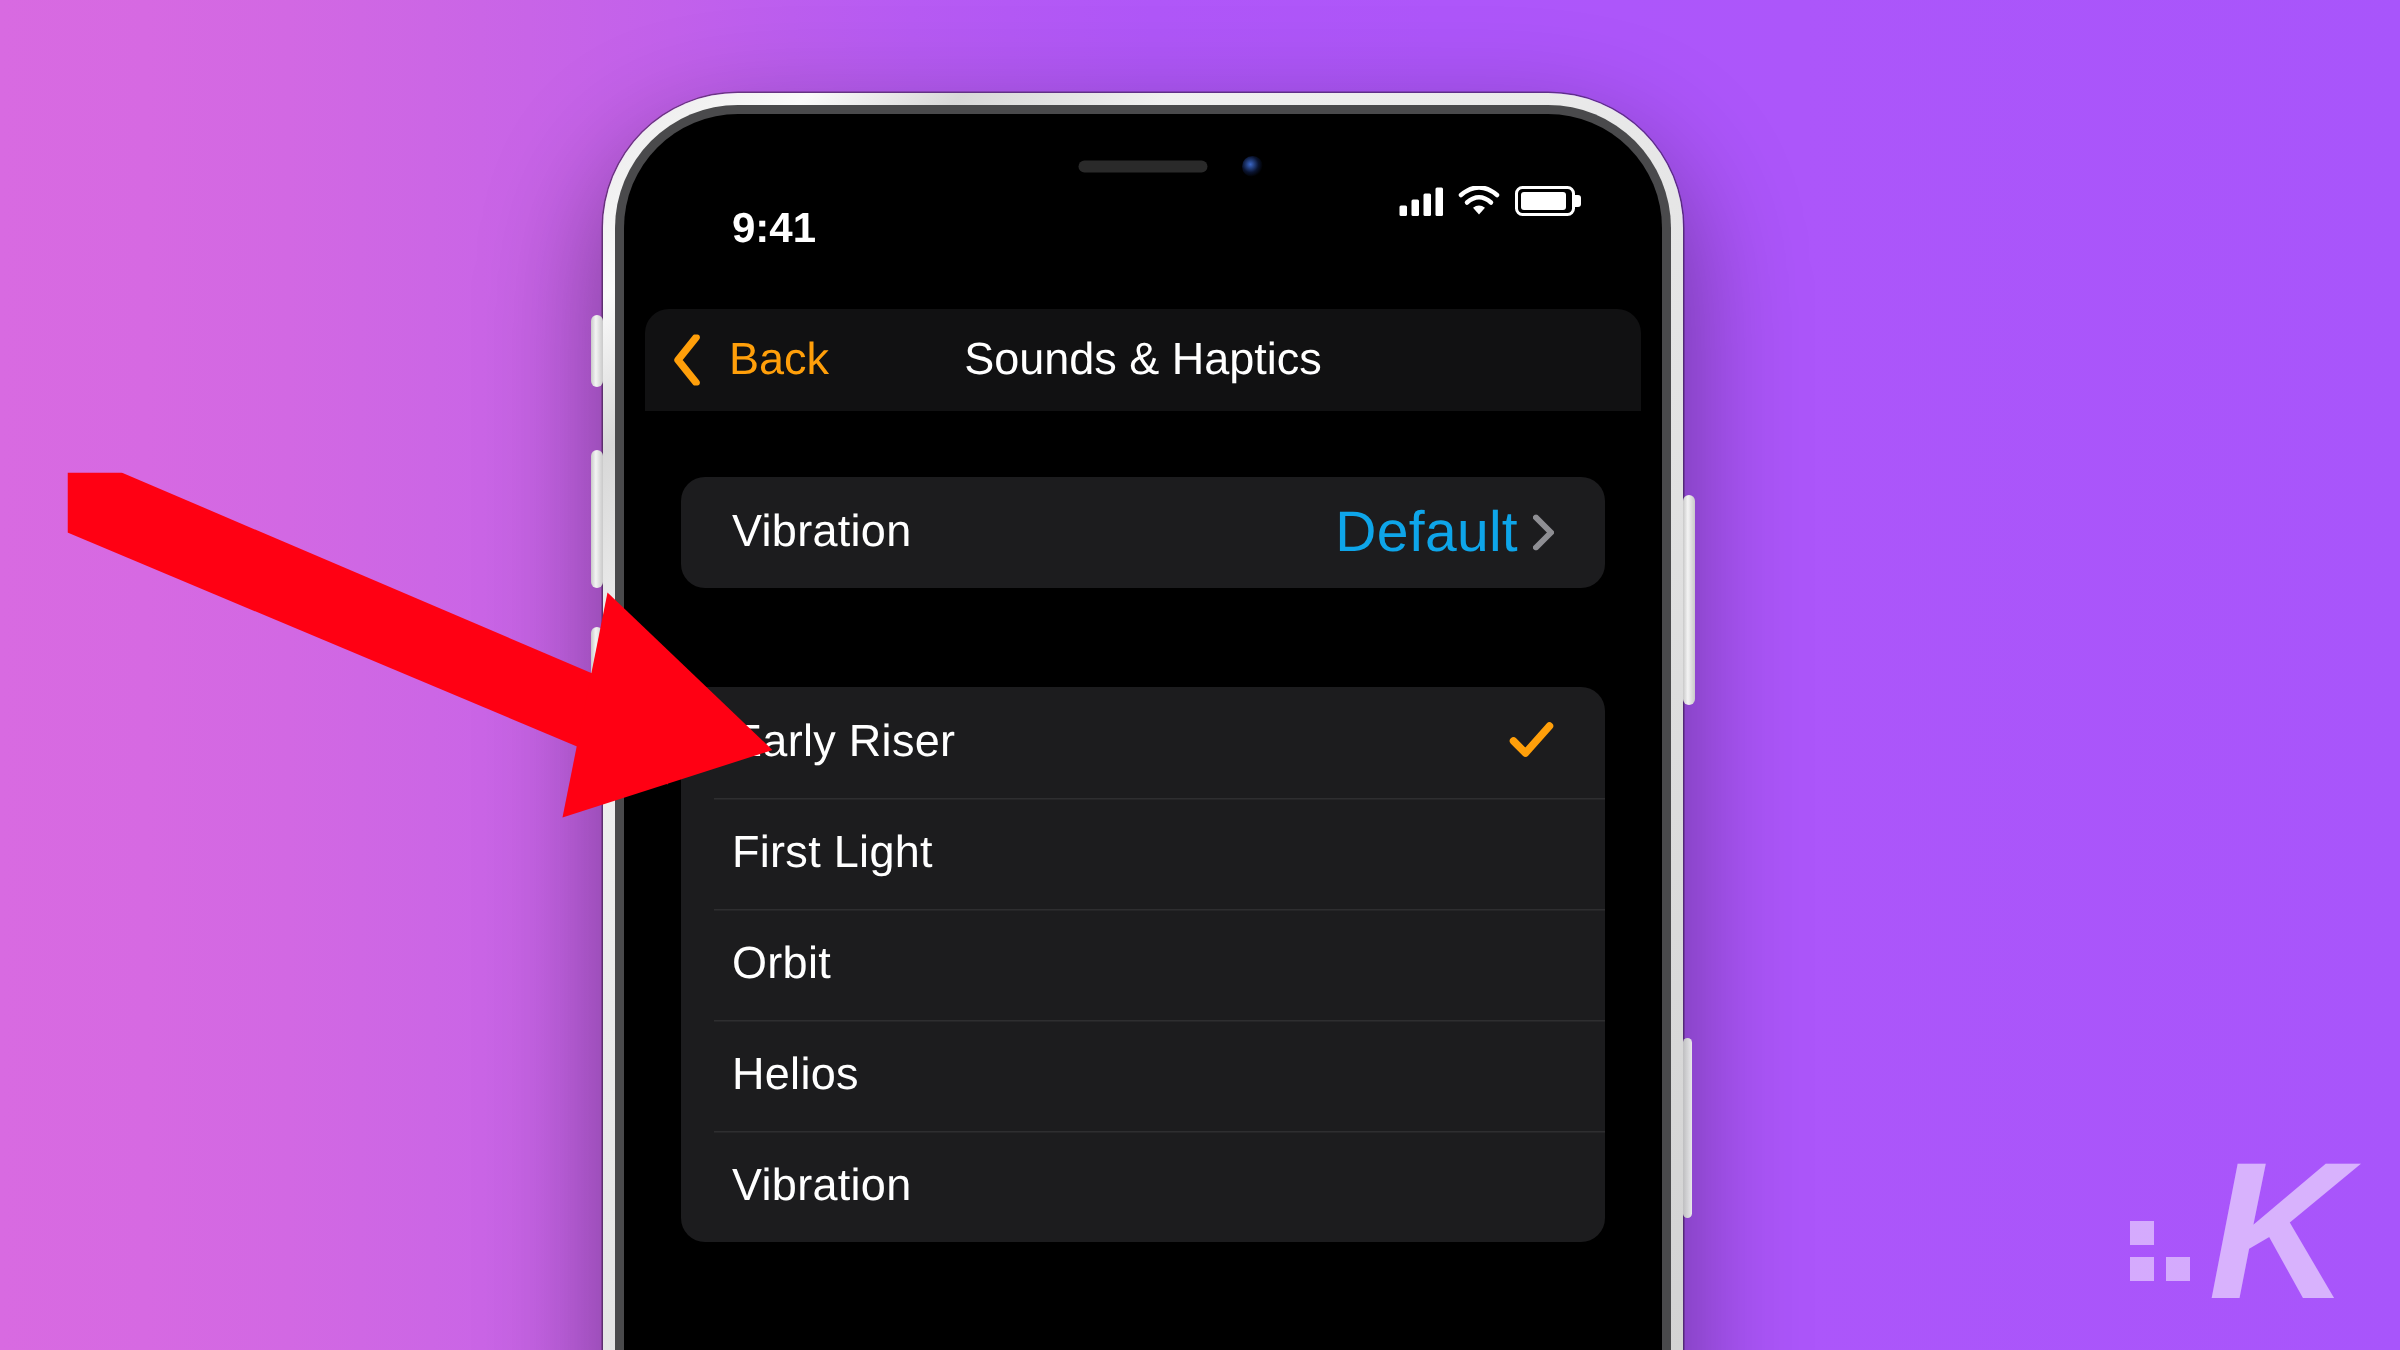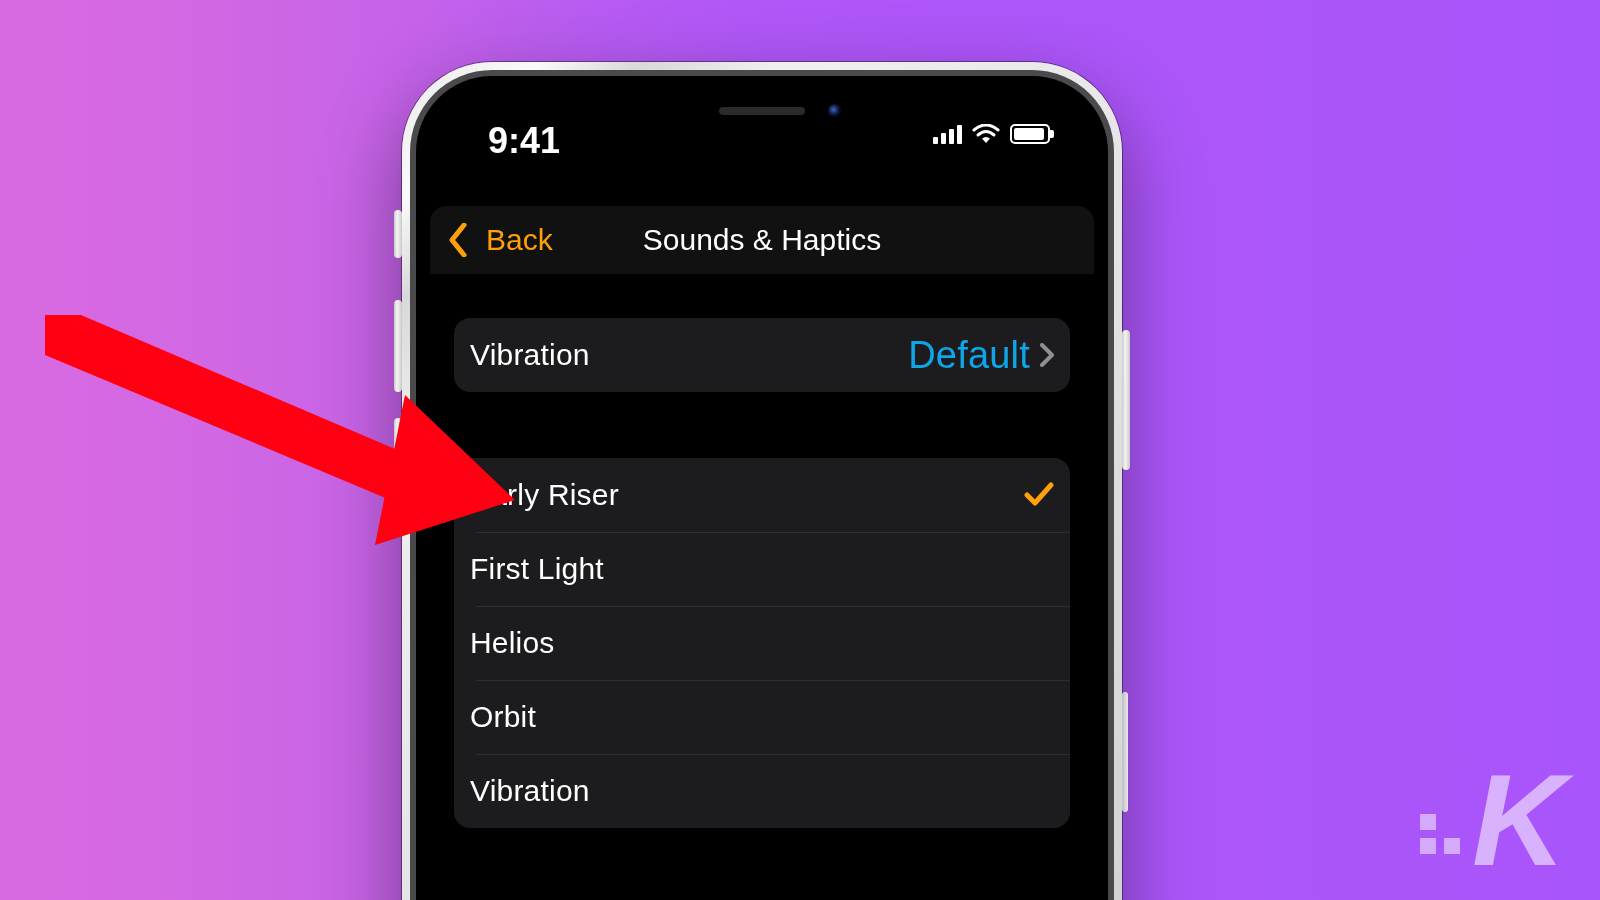"9:41" .sb-time { font-size: 36px -> 28px; top: 30px -> 46px }
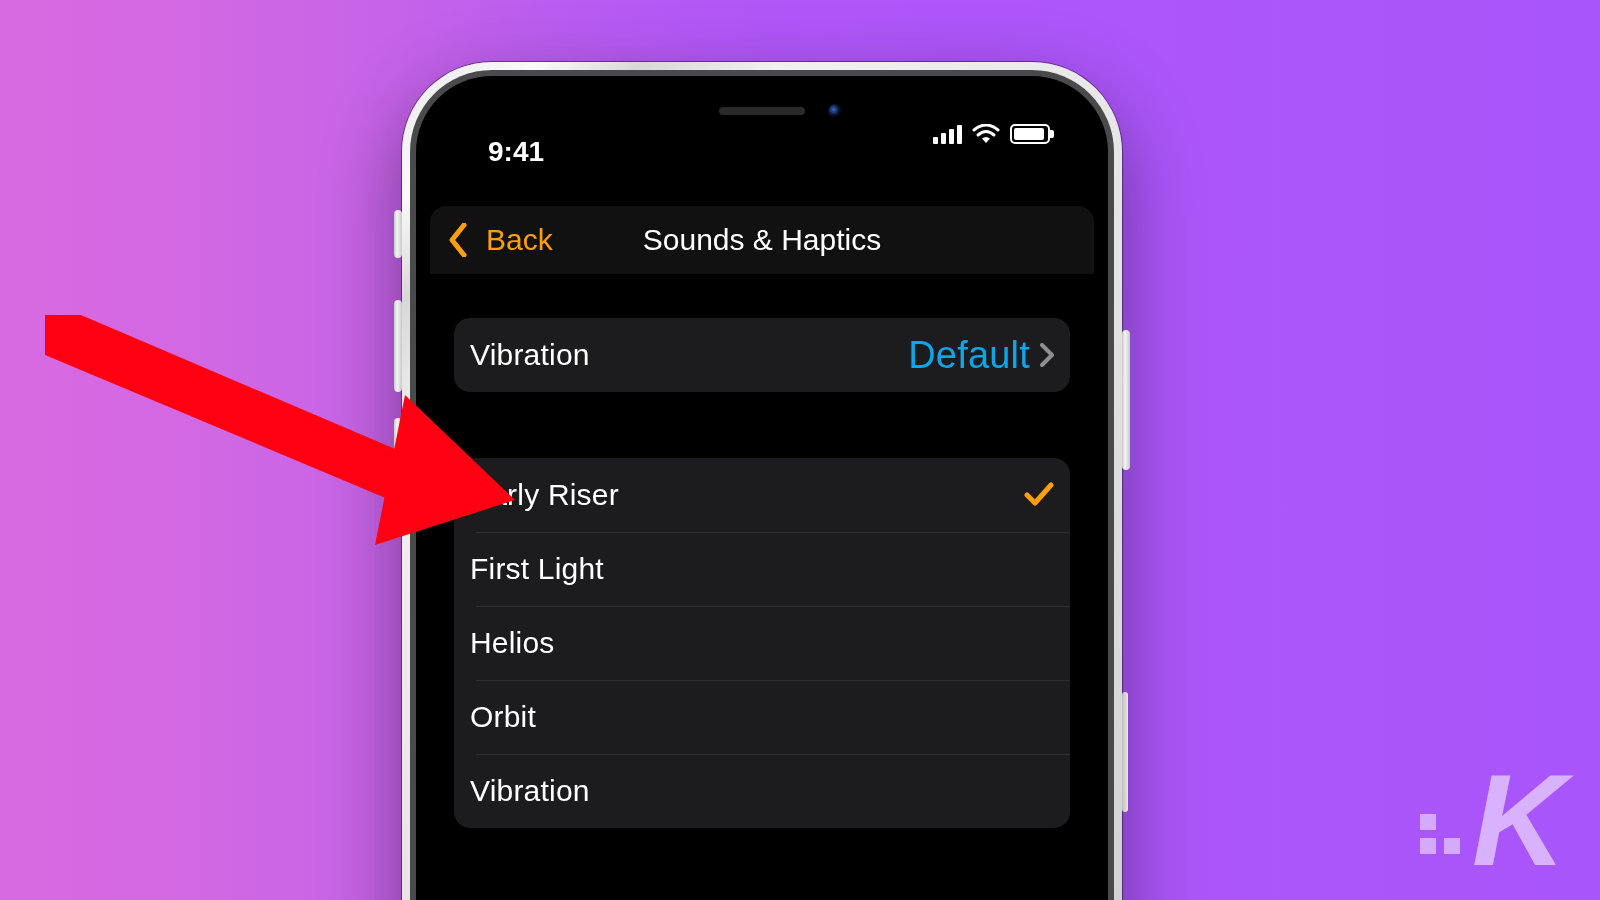"Vibration" .row { padding: 0 16px -> 0 34px }
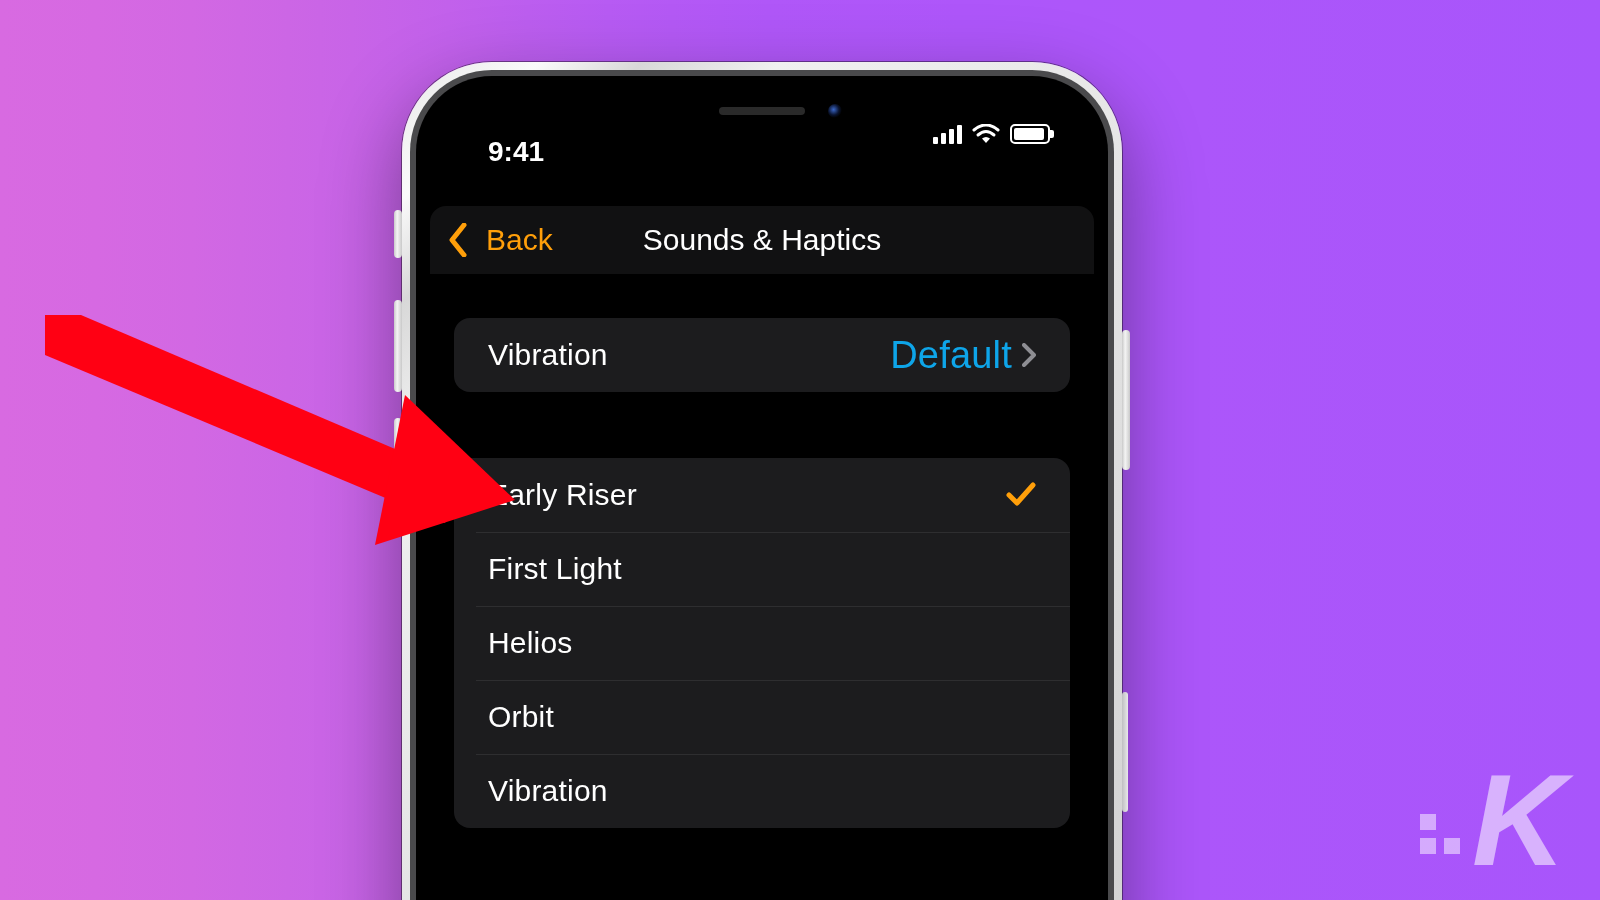"Helios" div.row { order: before "Orbit" -> after "Orbit" }
